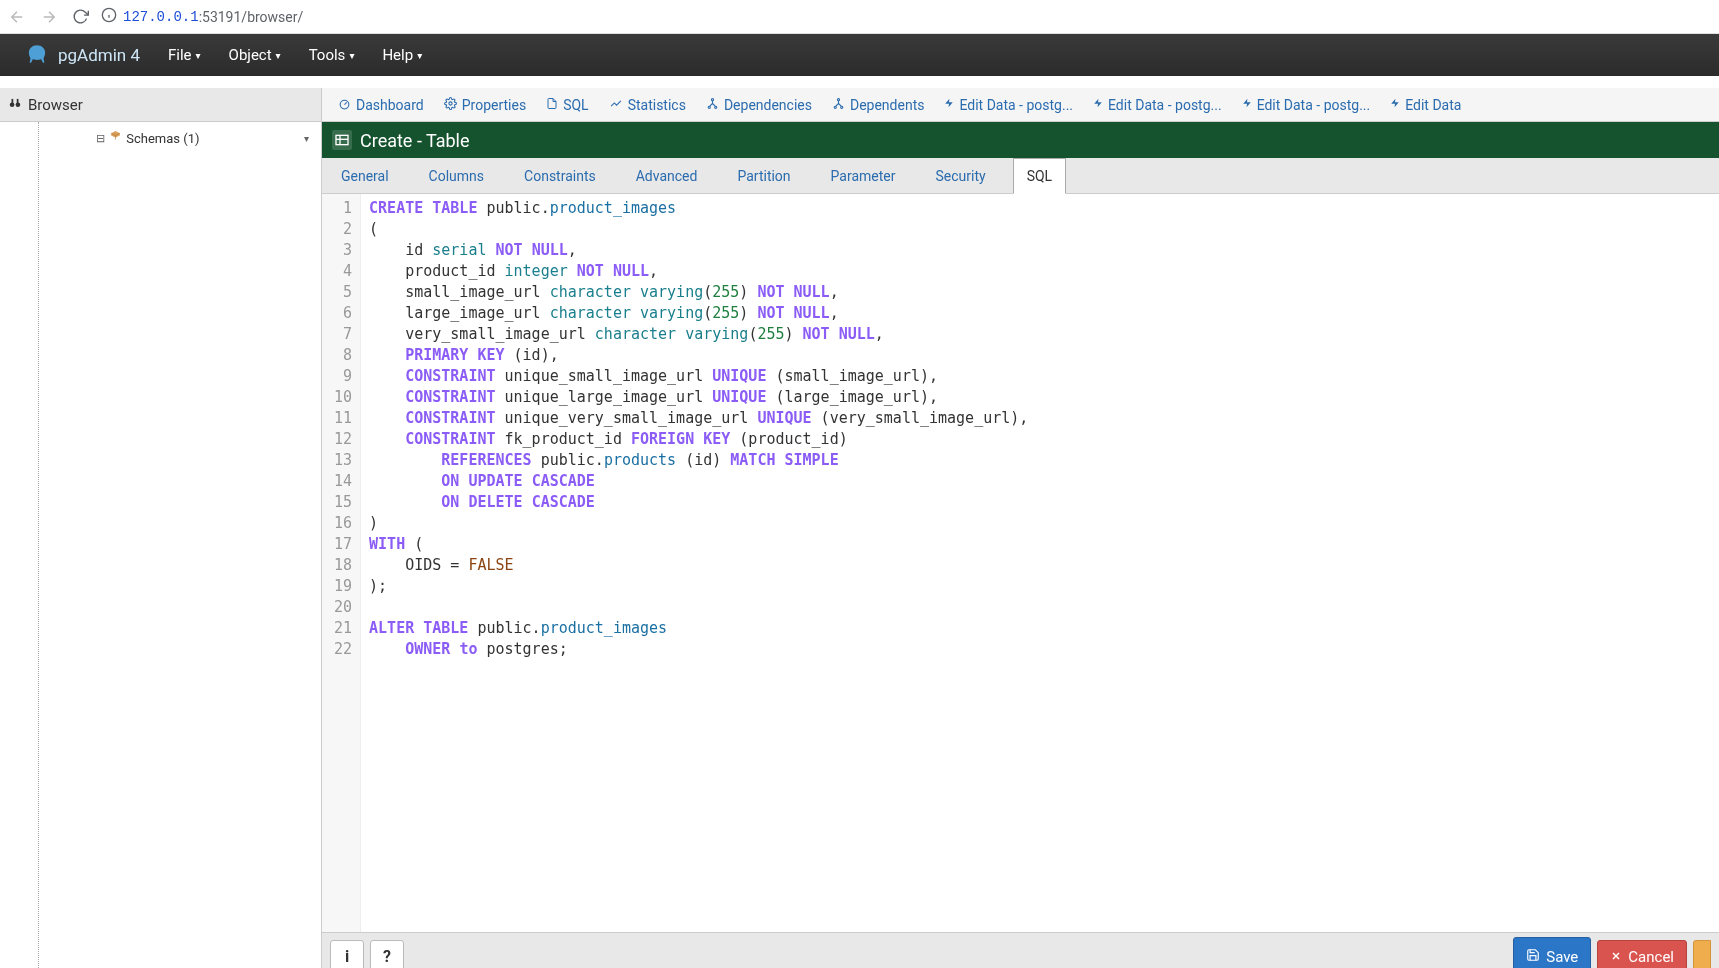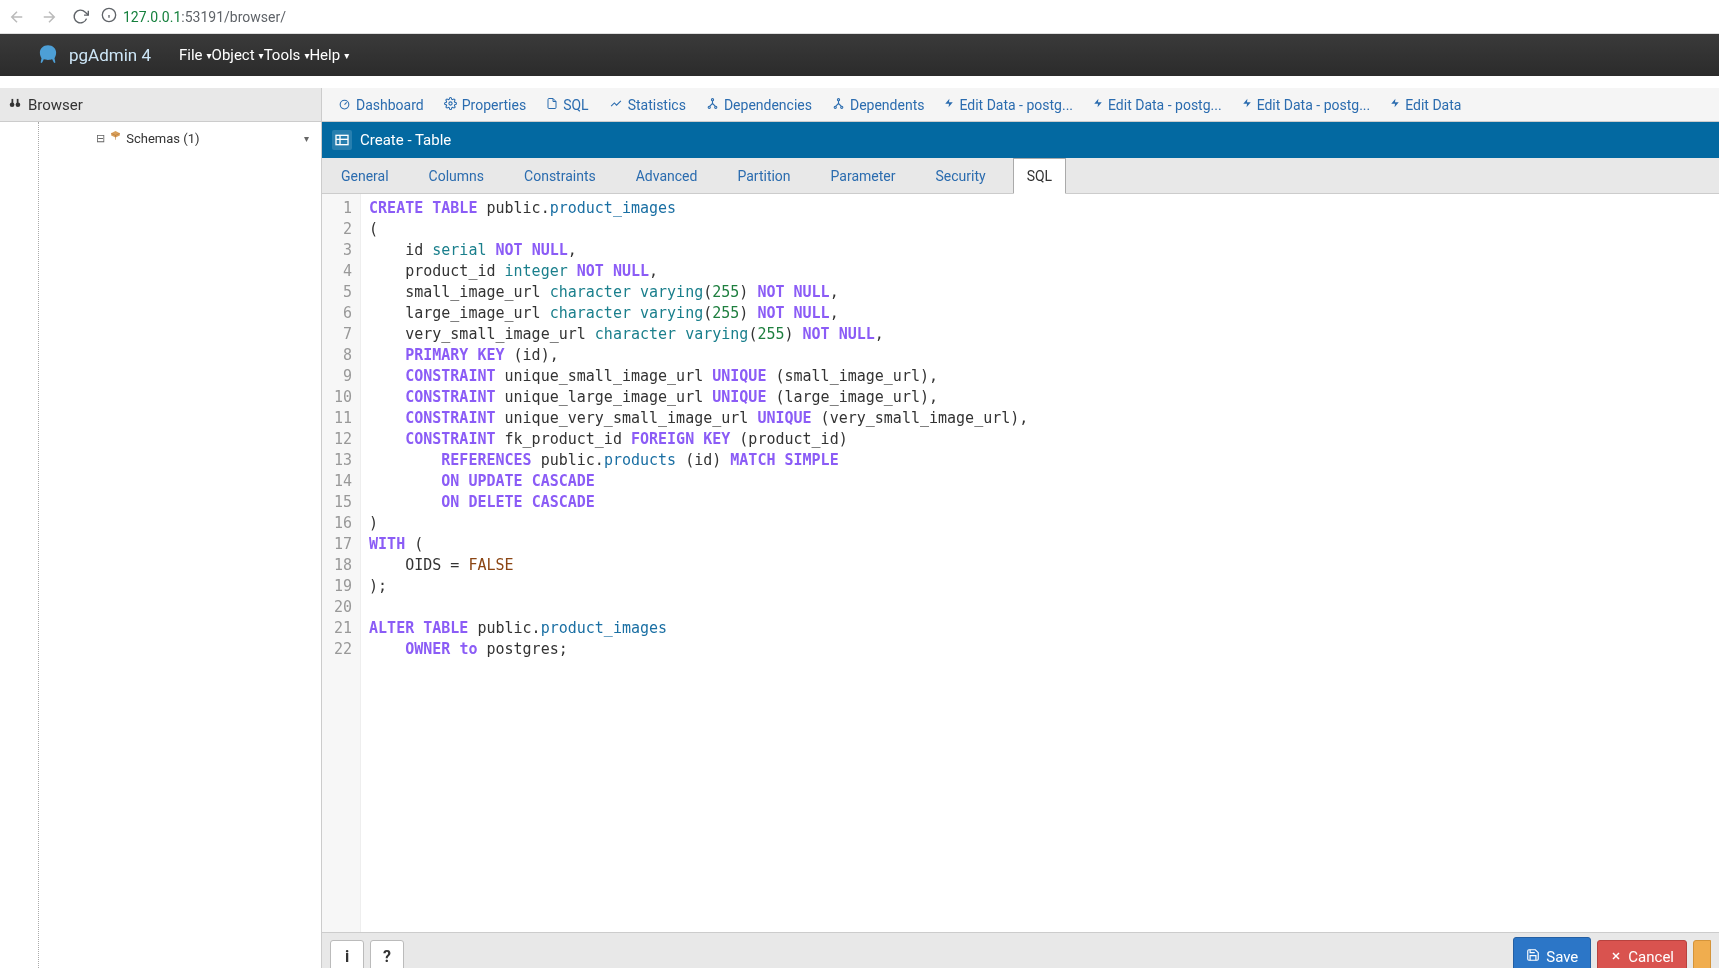"127.0.0.1" .url-bar .host { color: #15803d -> #1d4ed8; font-family: none -> Liberation Mono, monospace }
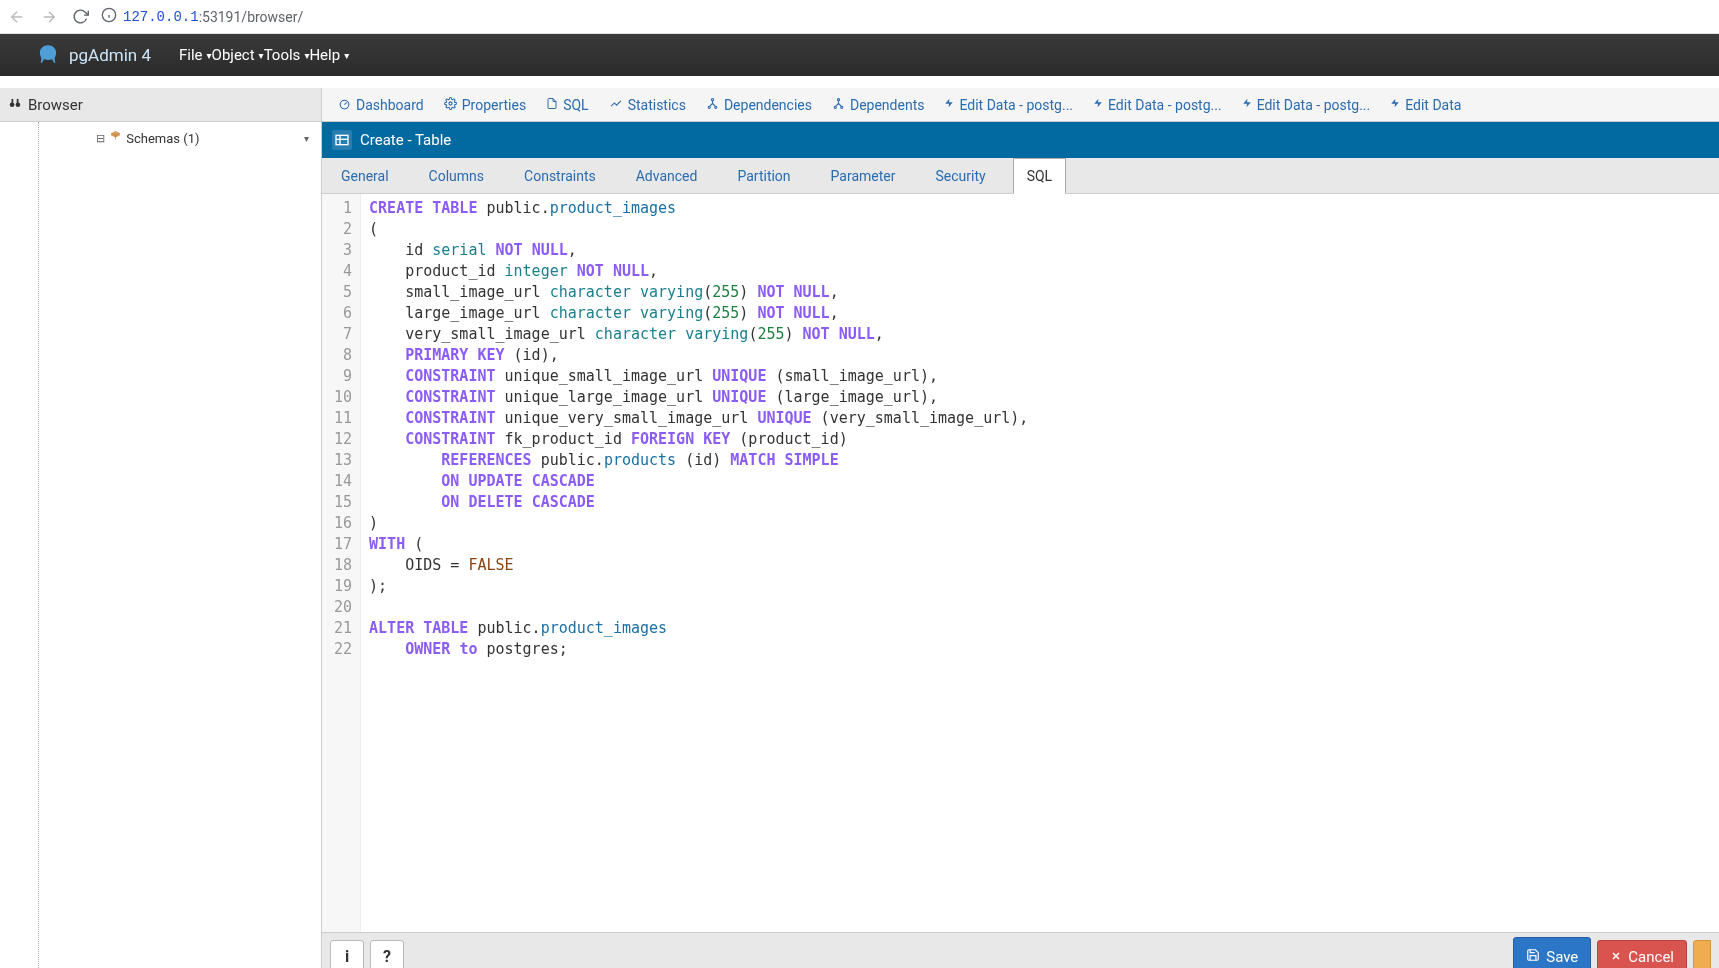"pgAdmin 4" .pg-menubar { padding: 0 35px -> 0 24px }
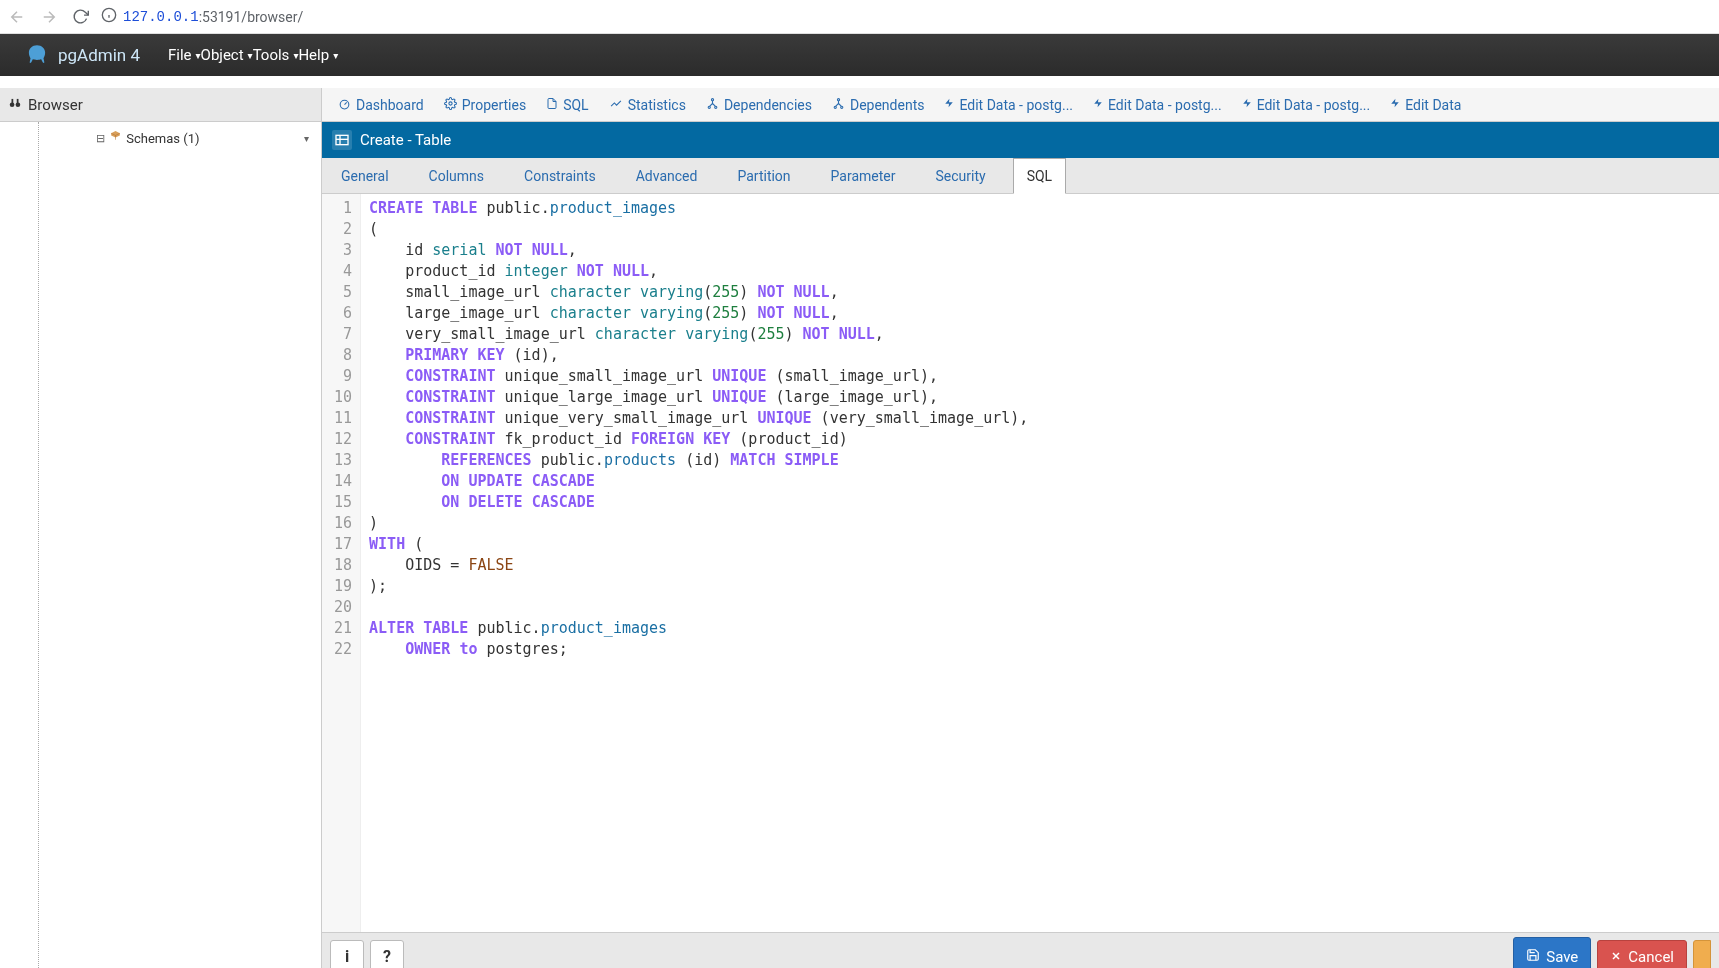"File" div { gap: none -> 28px }
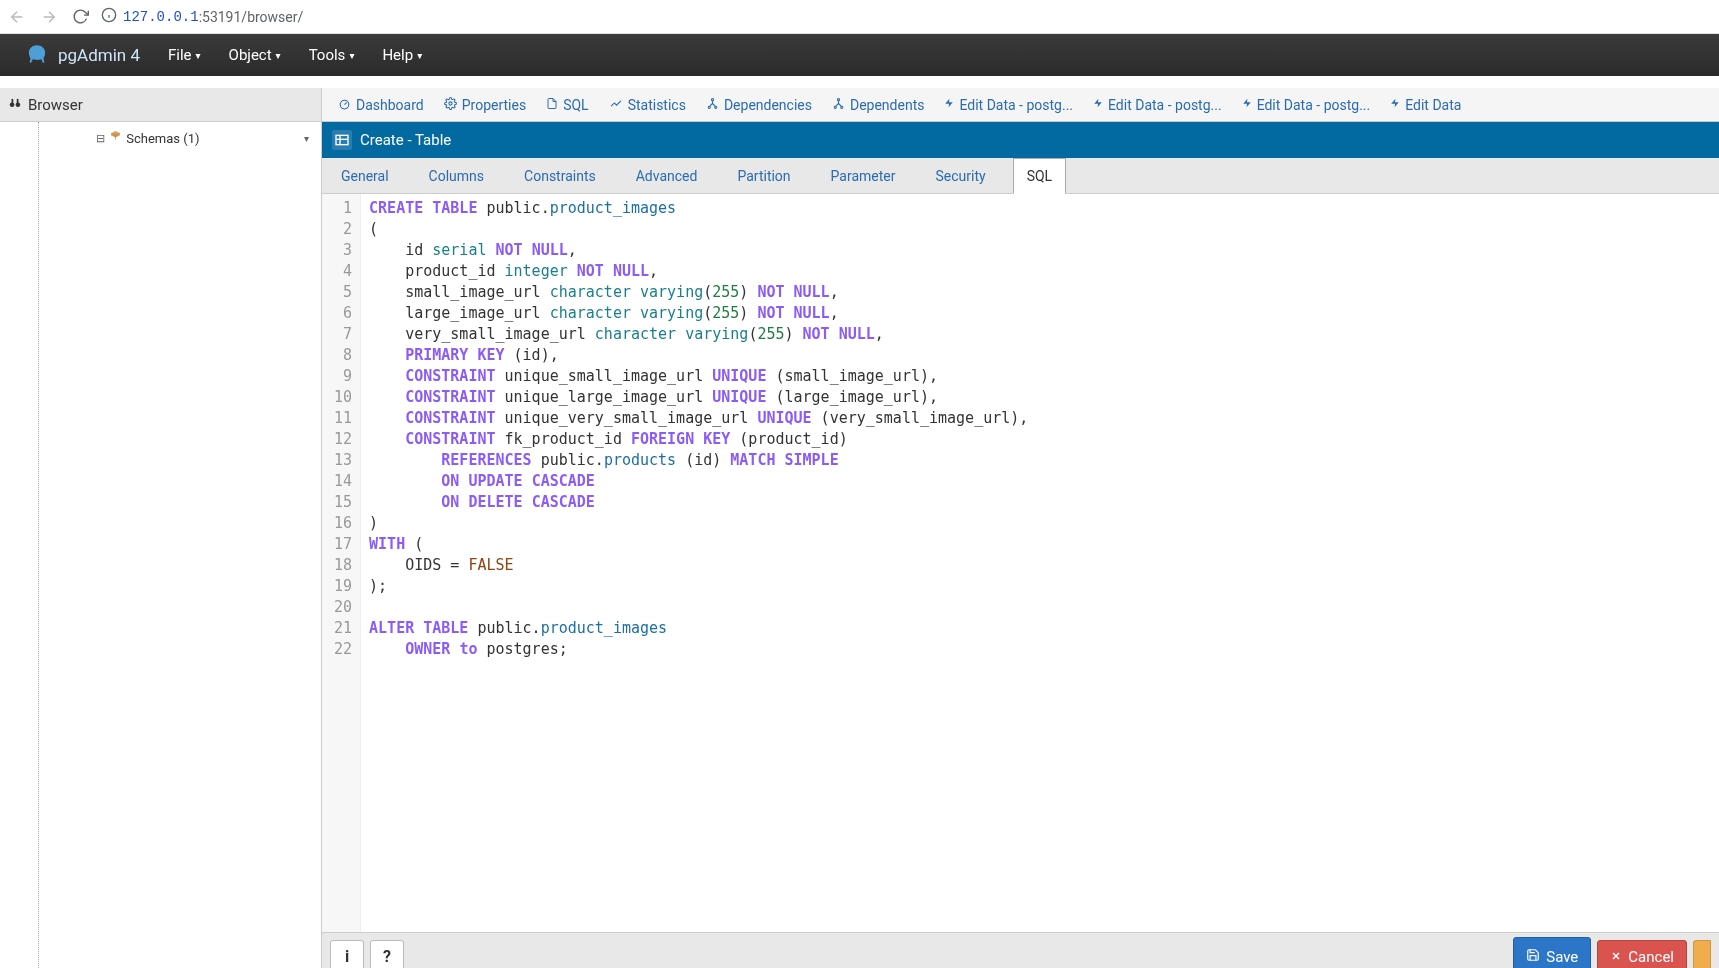"Create - Table" .dialog-title { background: #0369a1 -> #14532d; font-size: 15px -> 18px }
